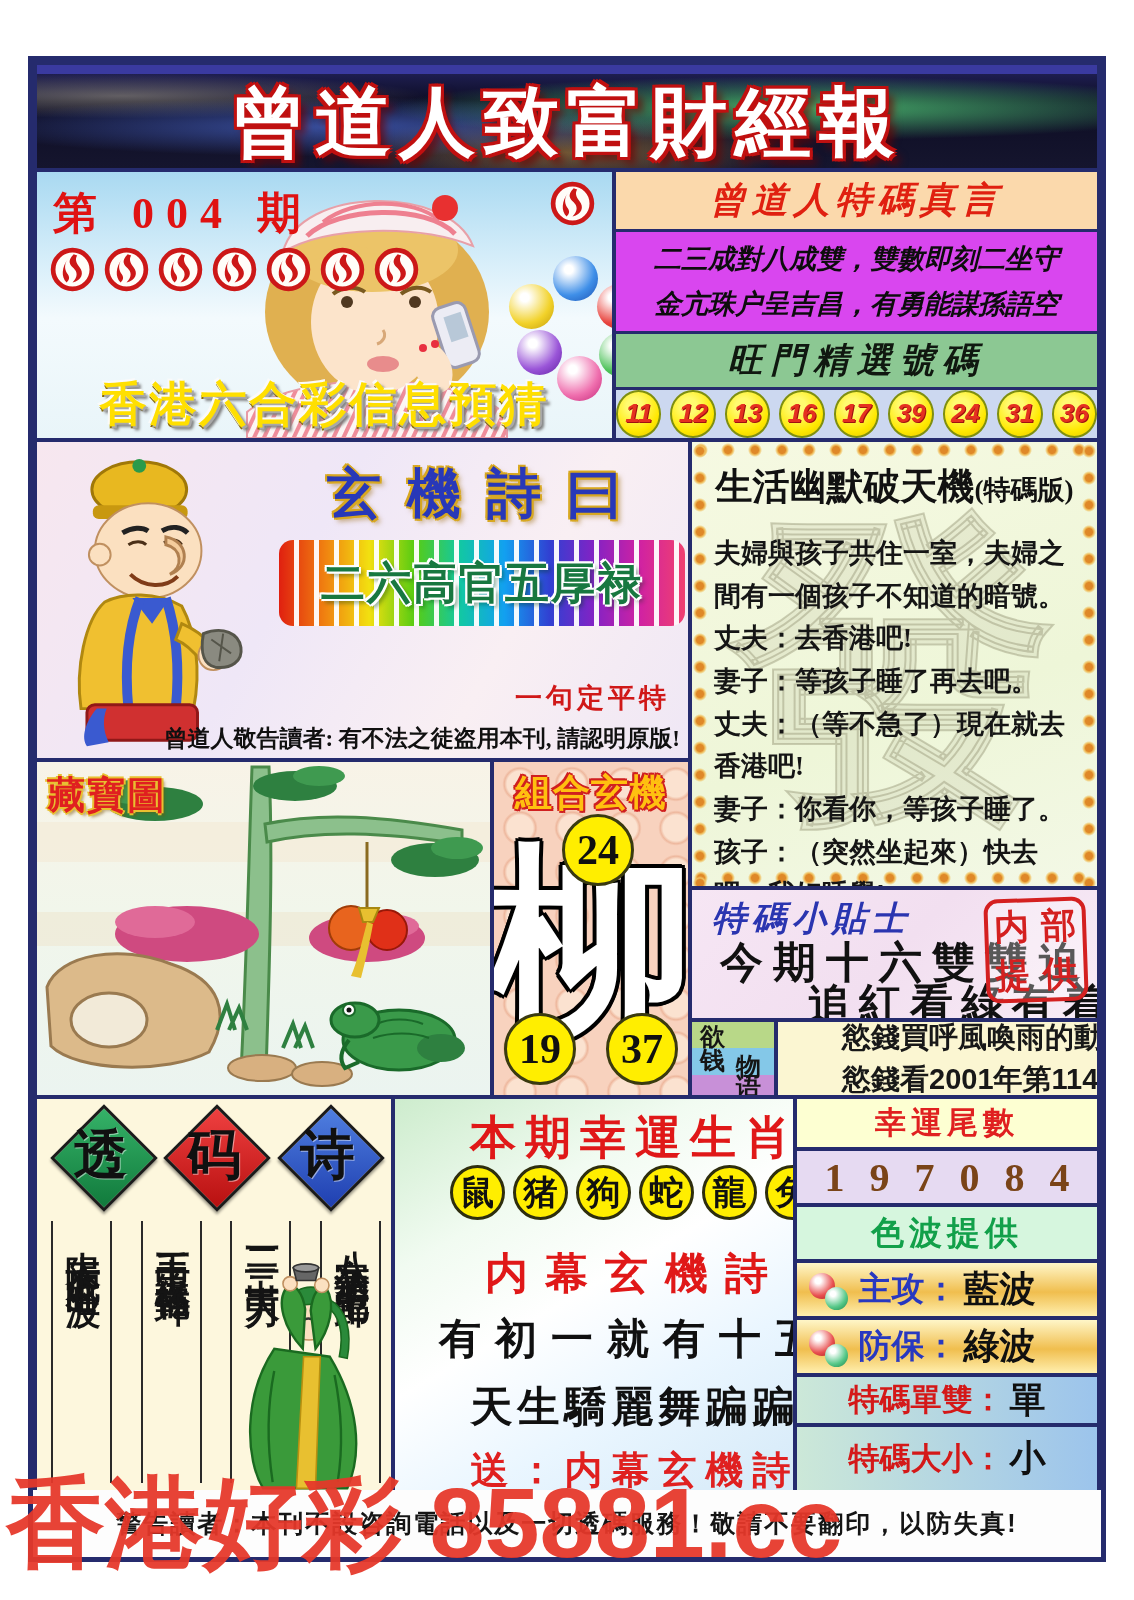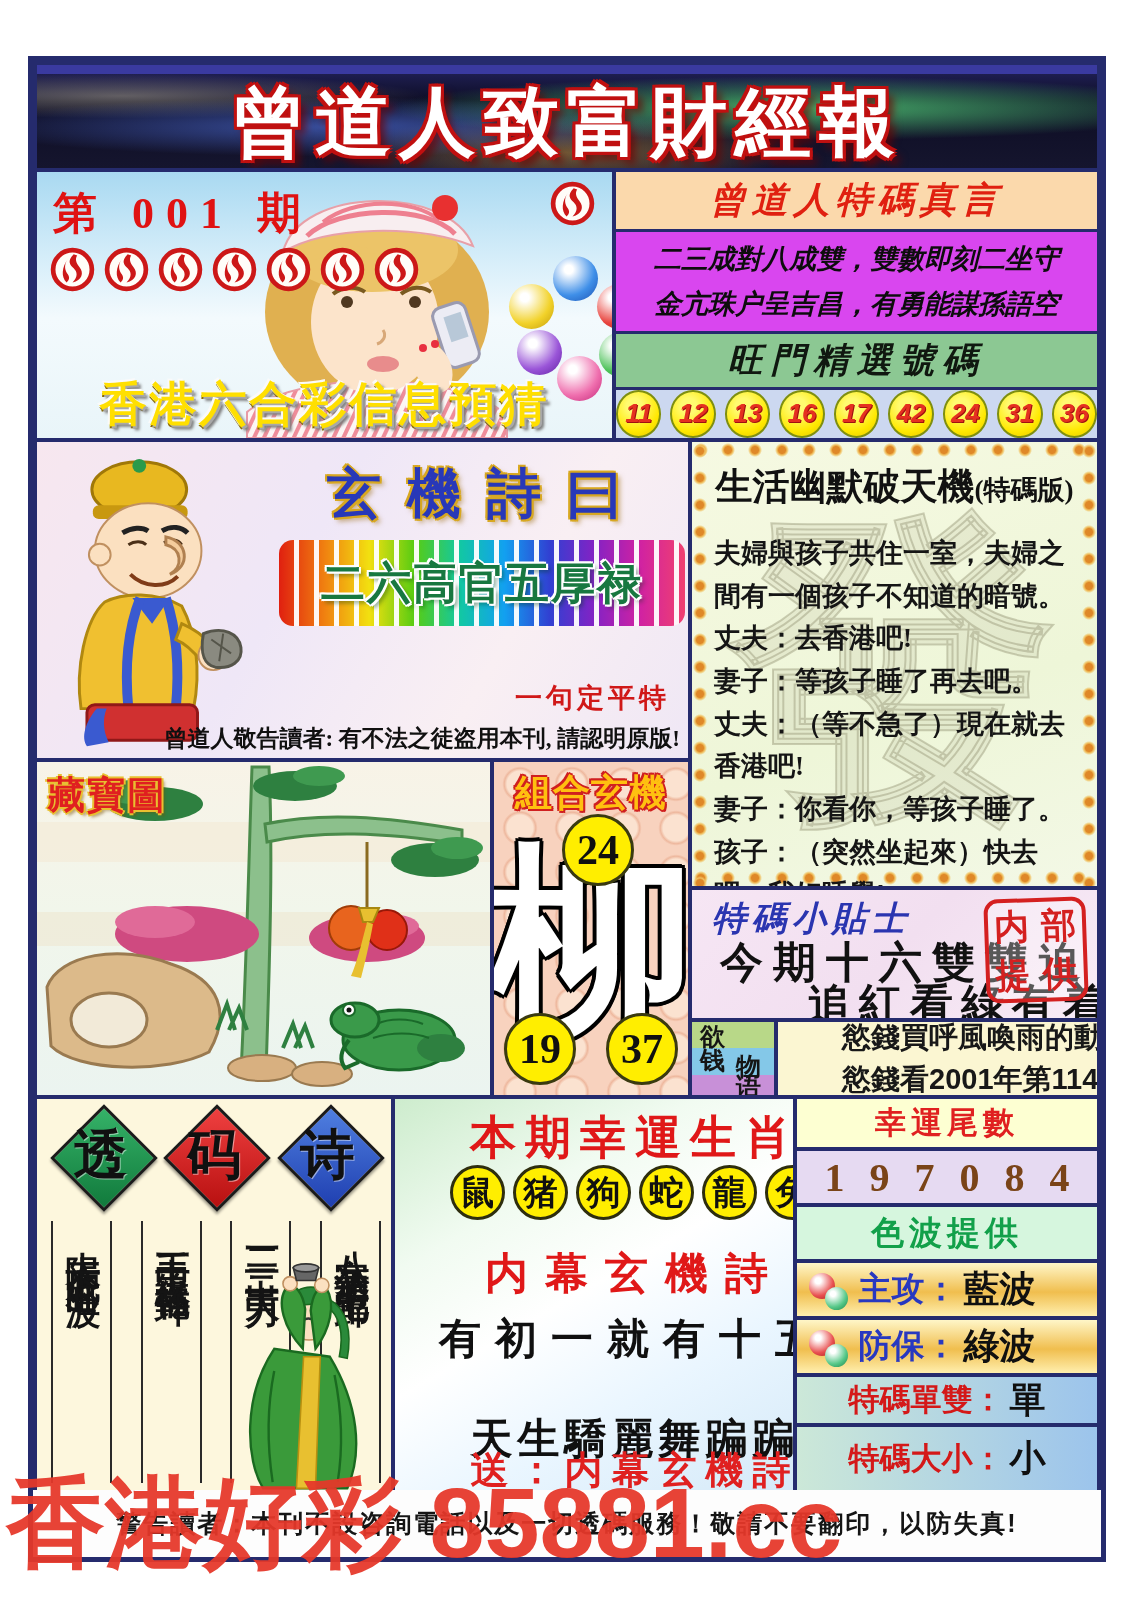"第 001 期" div.issue-label { text: 001 -> 004 }
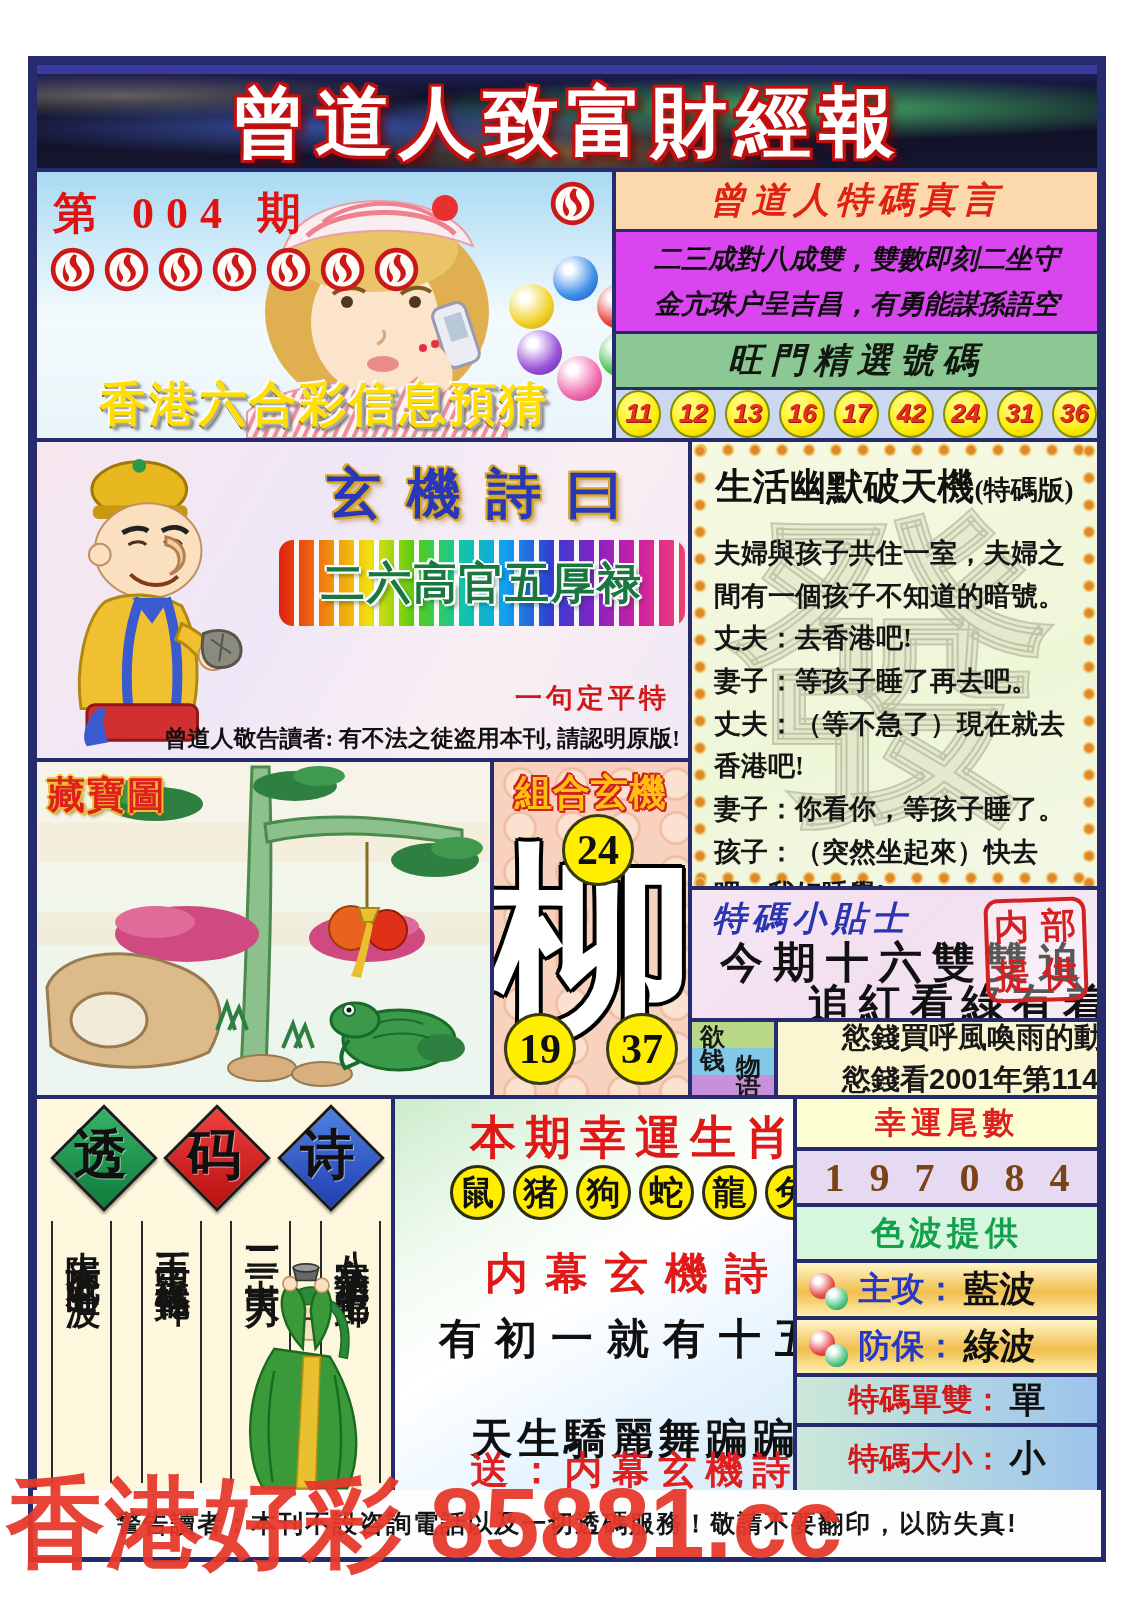"42" div.pick-circle { text: 42 -> 39 }
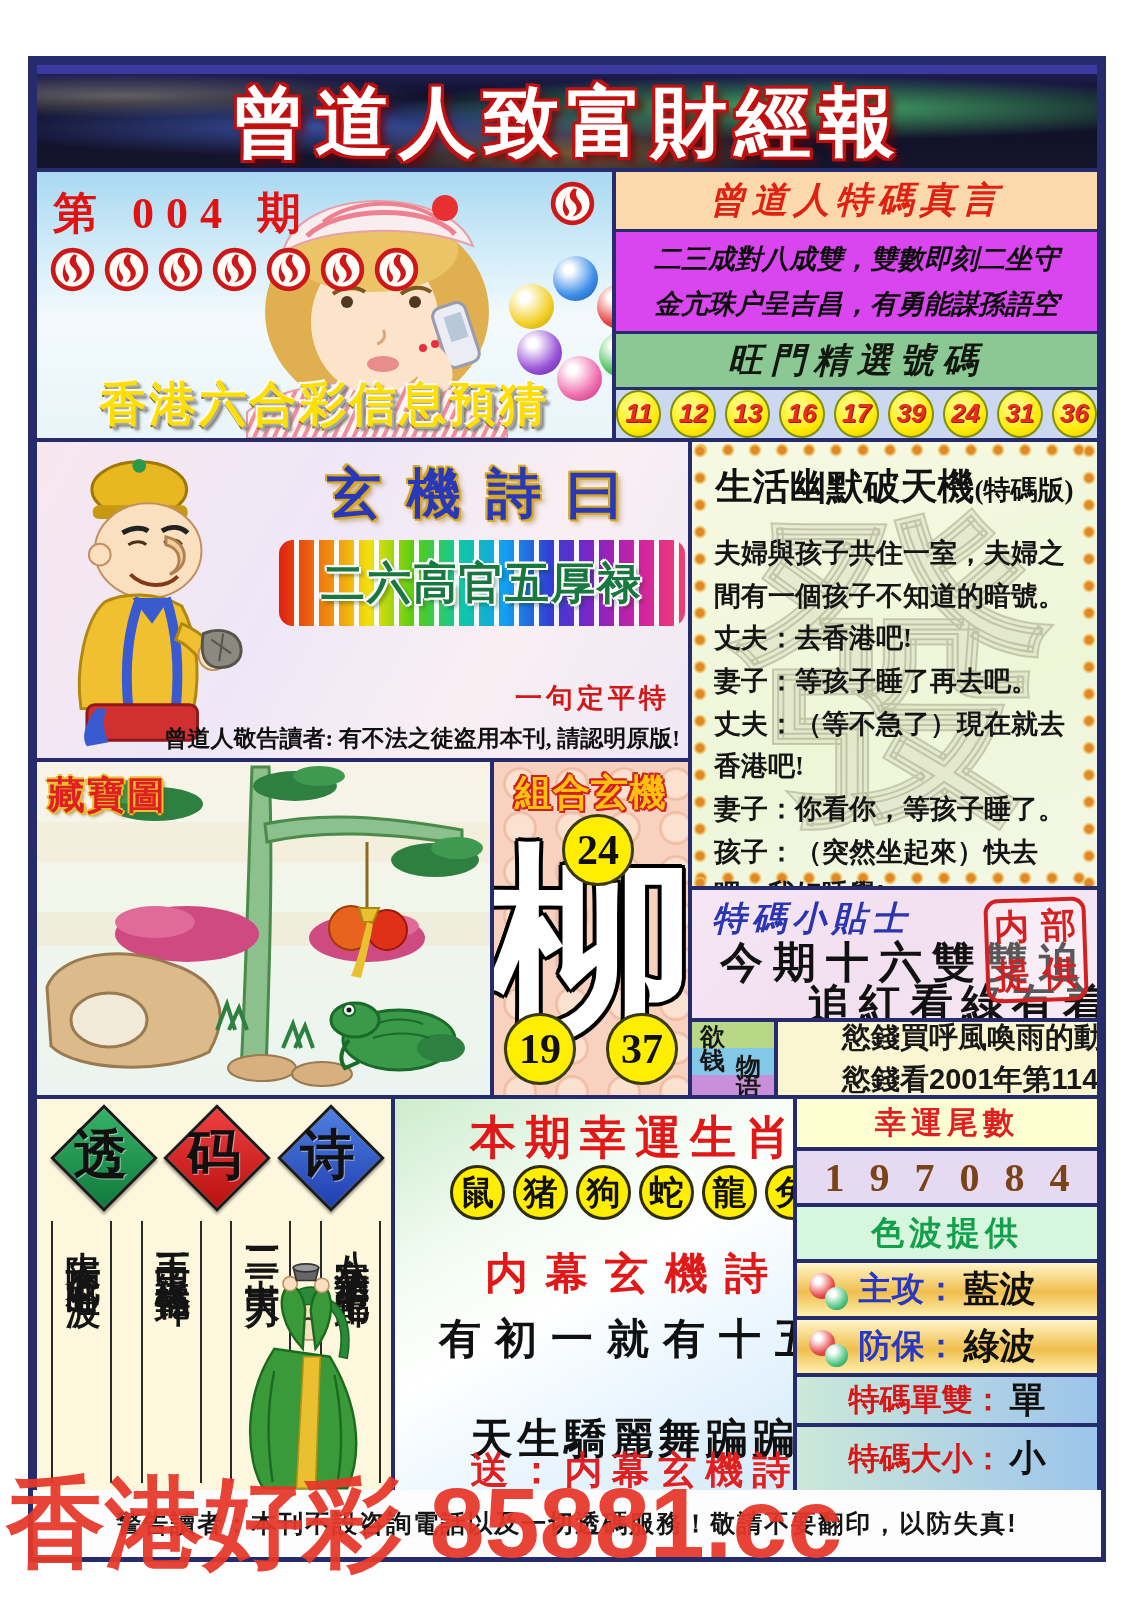"天生驕麗舞蹁蹁" .lucky-line2 { margin-top: 32px -> none }
